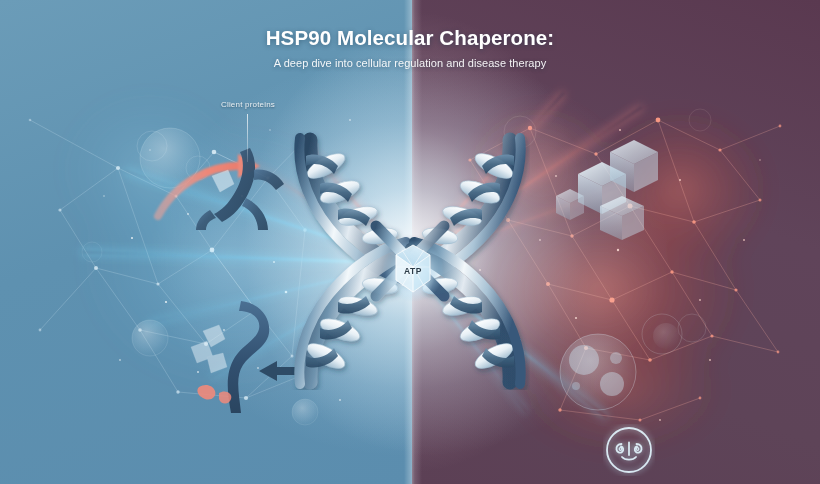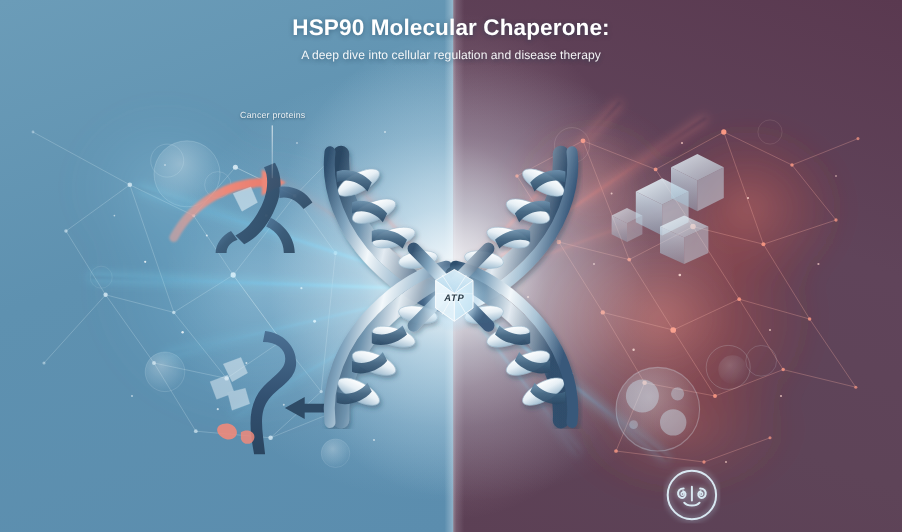"HSP90 Molecular Chaperone:" .header { padding-top: 12px -> 24px }
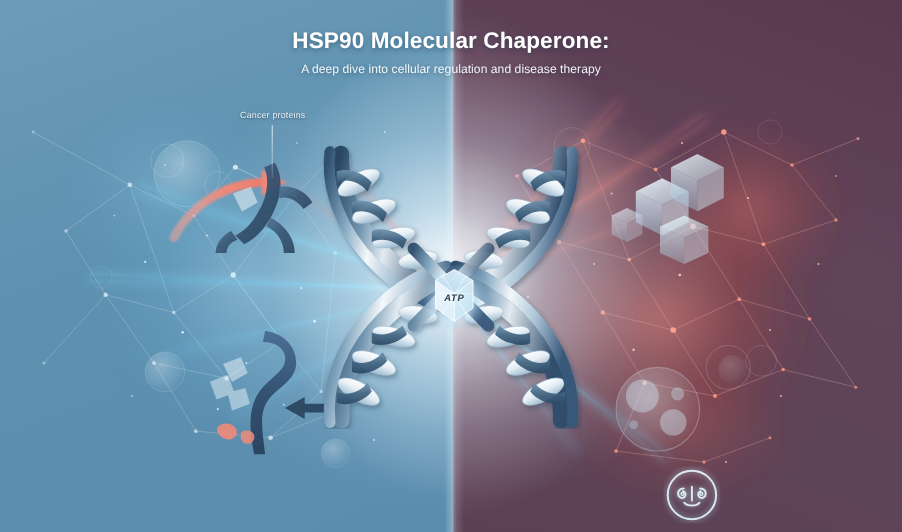"Cancer proteins" div.lbl { text: Cancer -> Client }
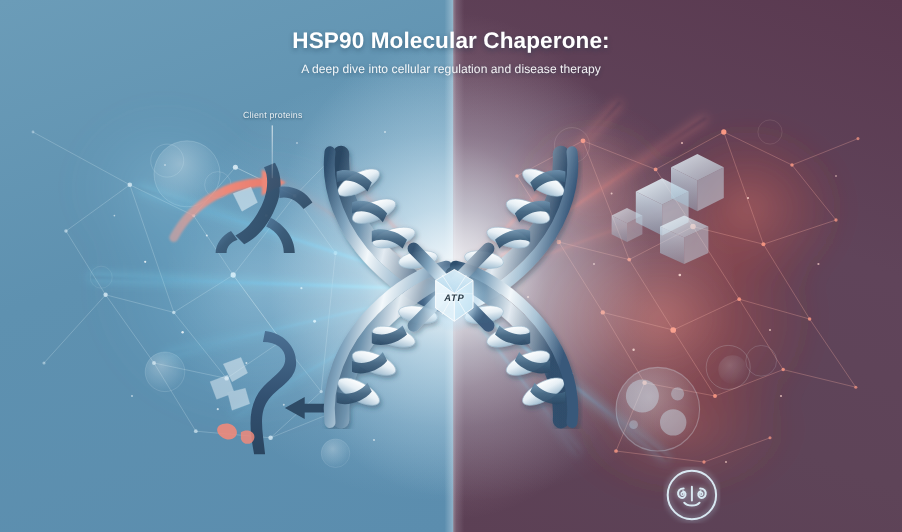"ATP" .atp-label { font-style: italic -> none }
